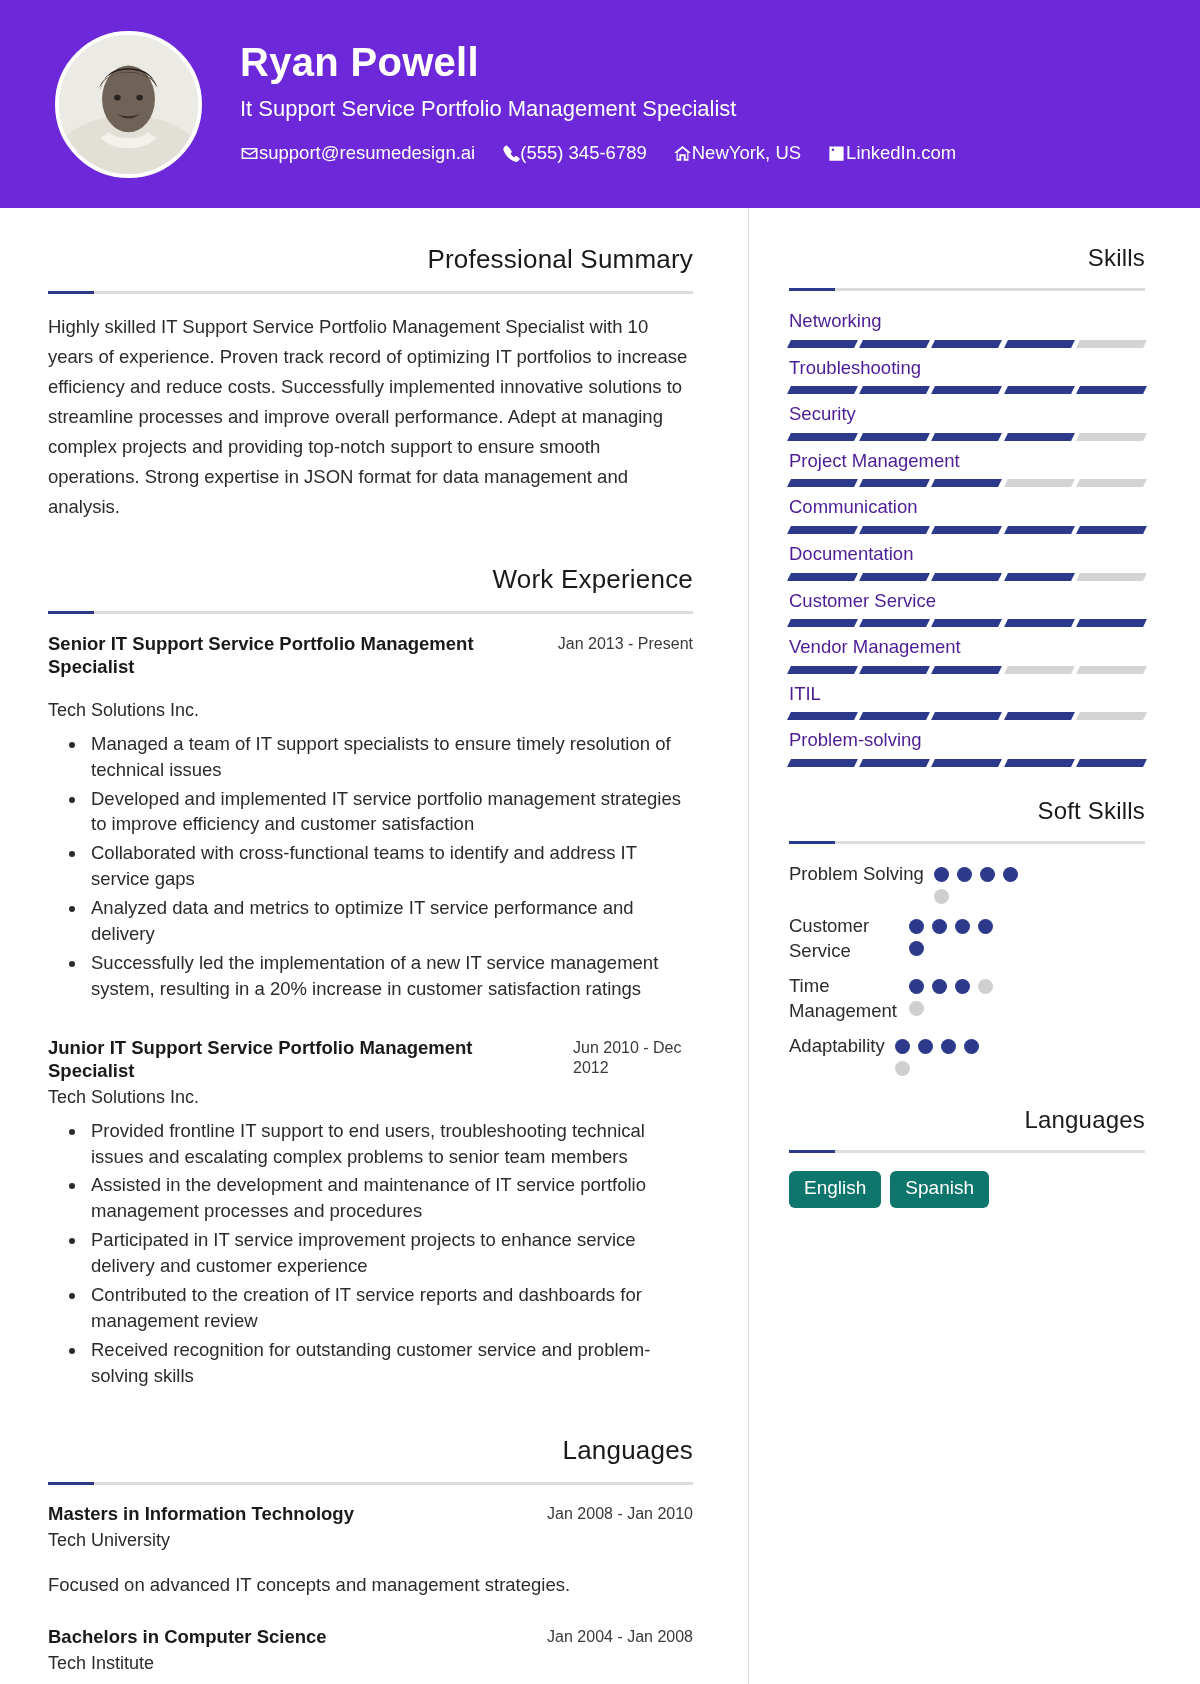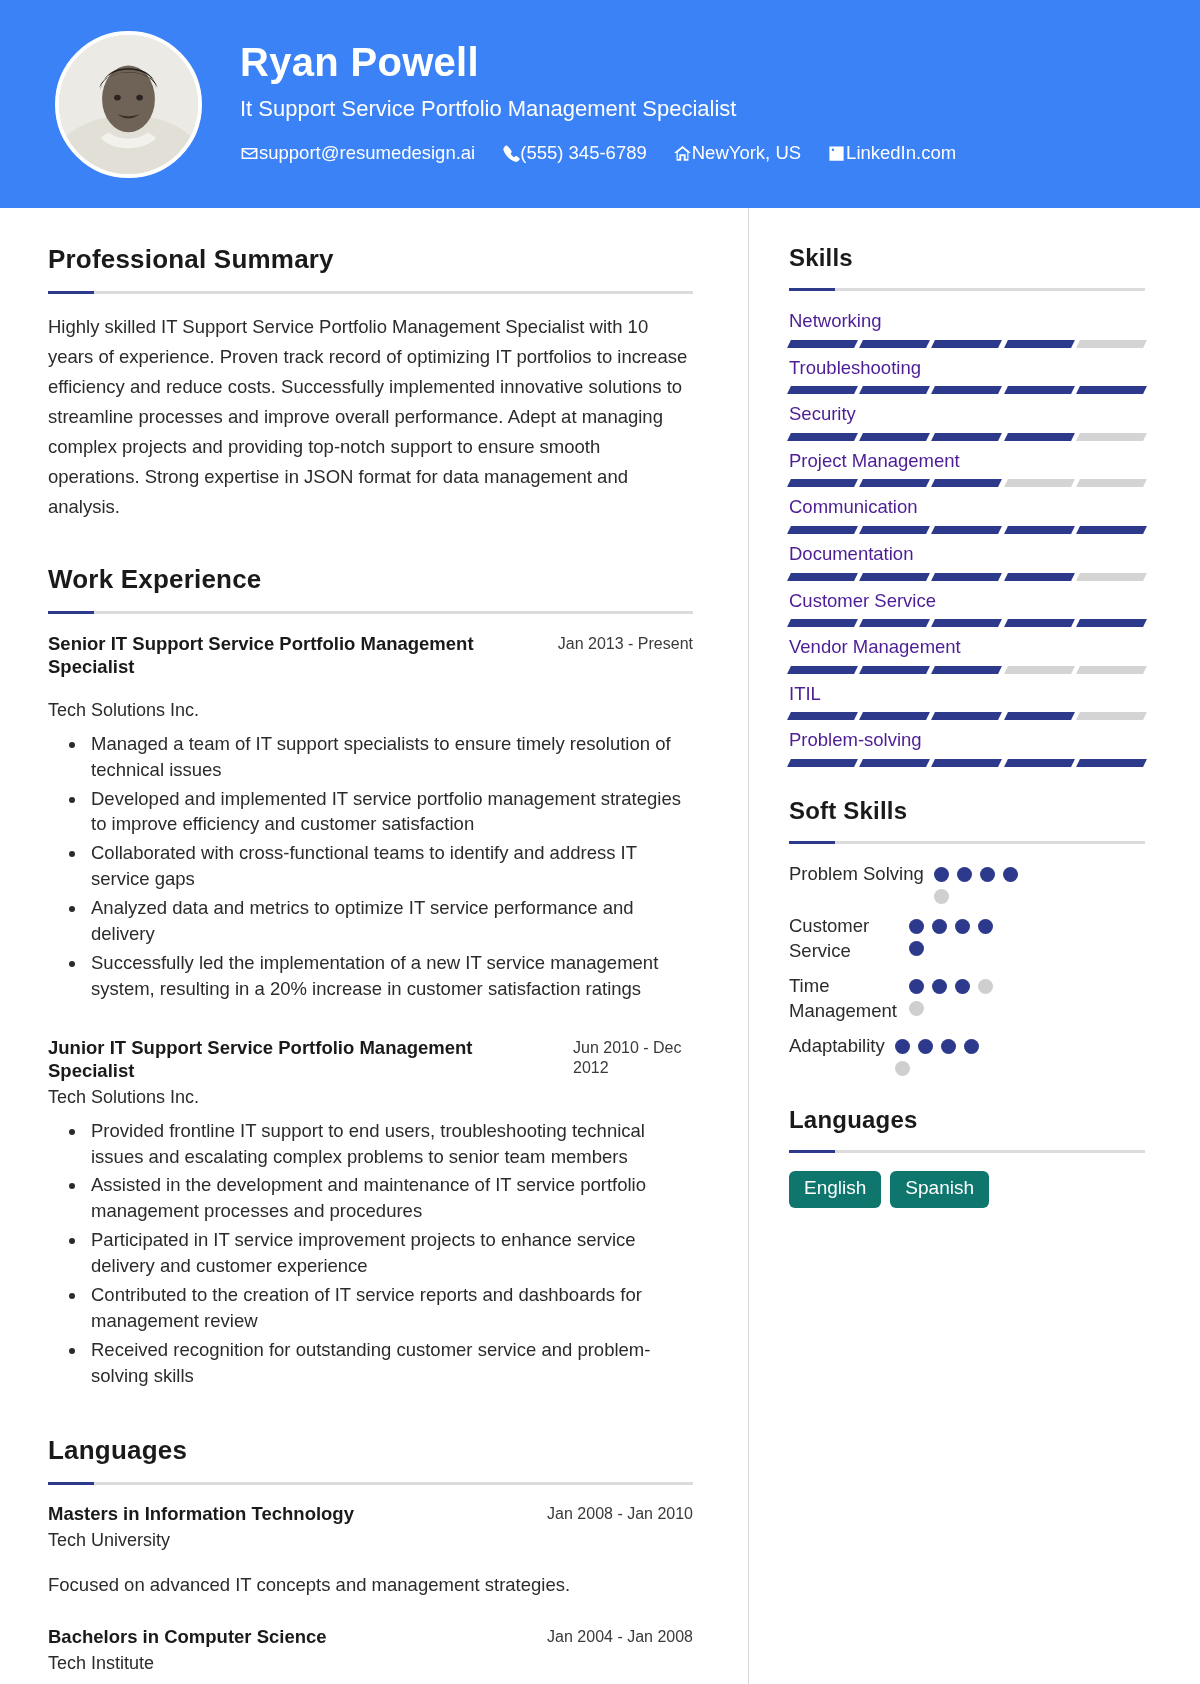"Ryan Powell" .header { background: #3b82f6 -> #6d28d9 }
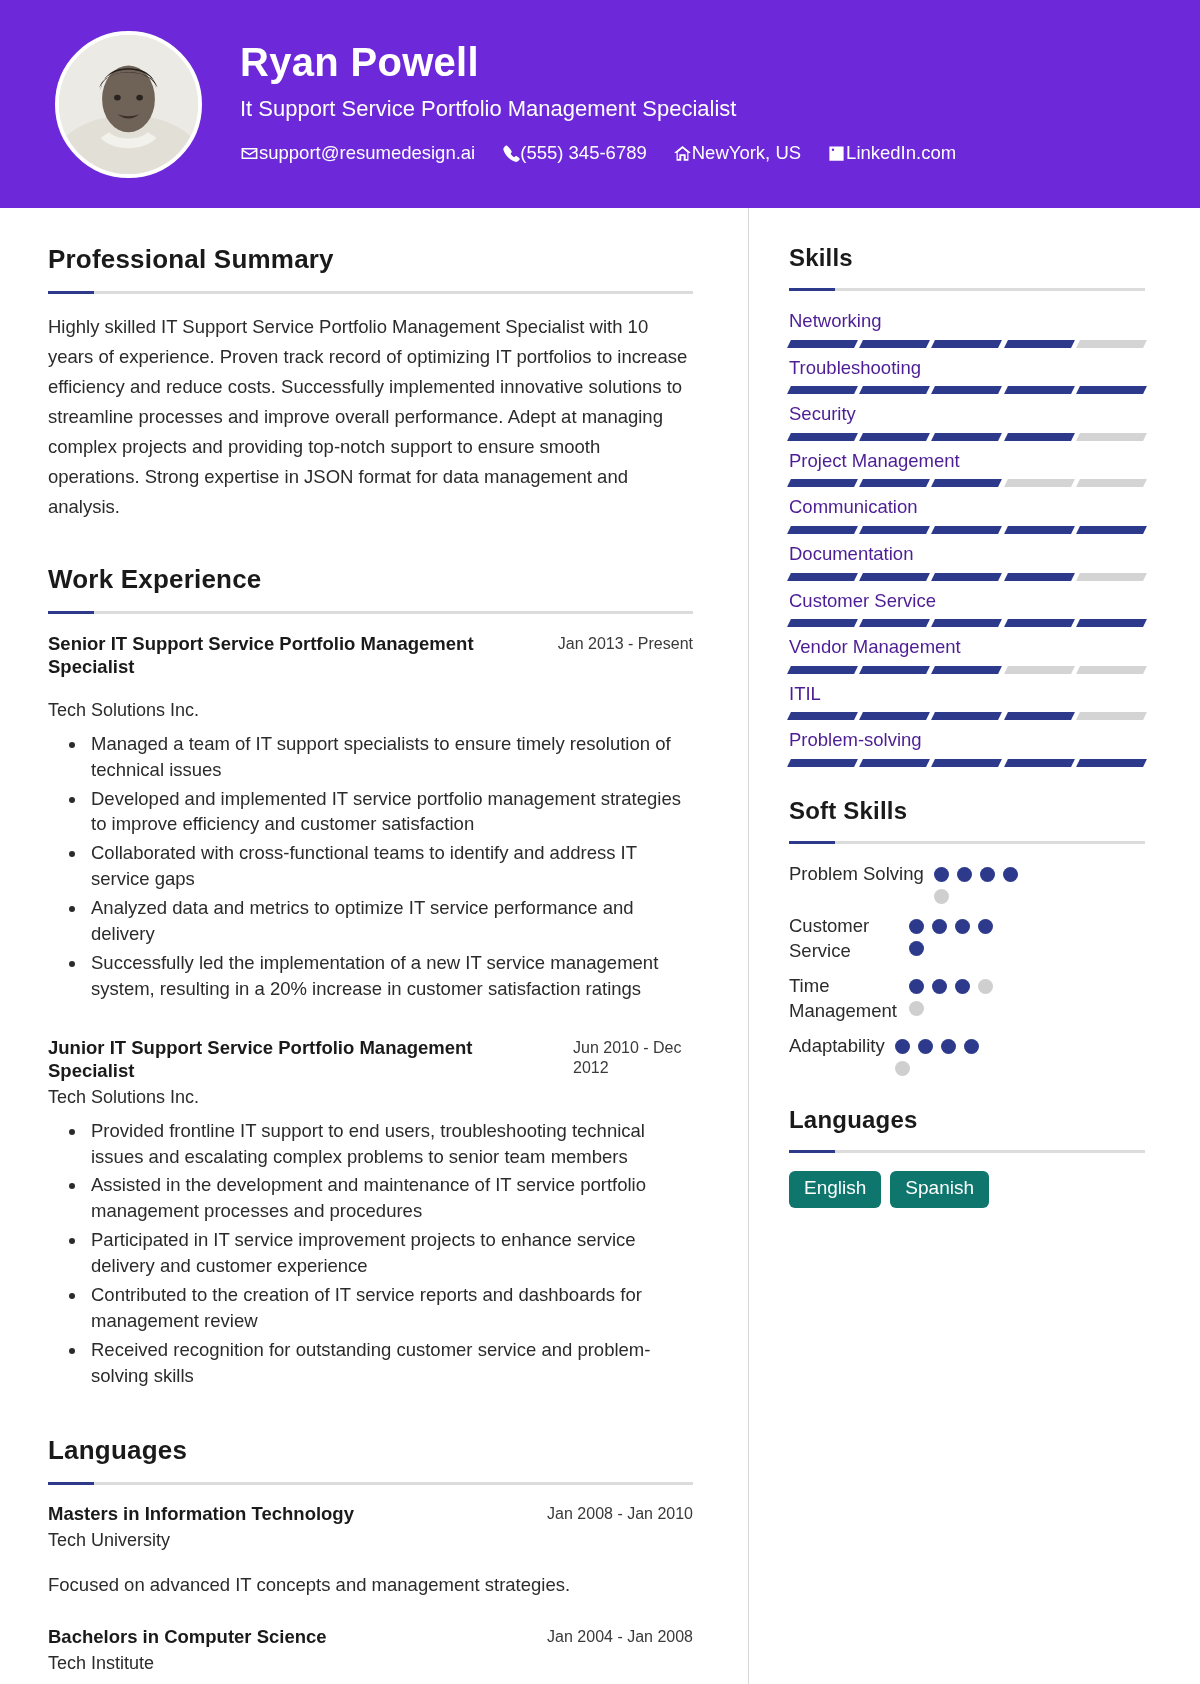"Professional Summary" .sec-title { font-weight: bold -> normal; text-align: none -> right }
